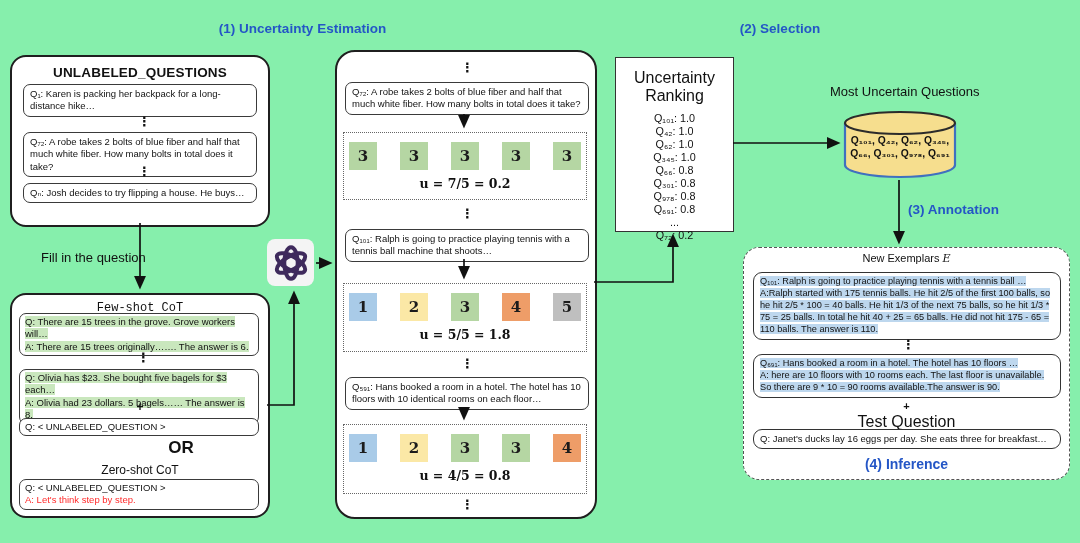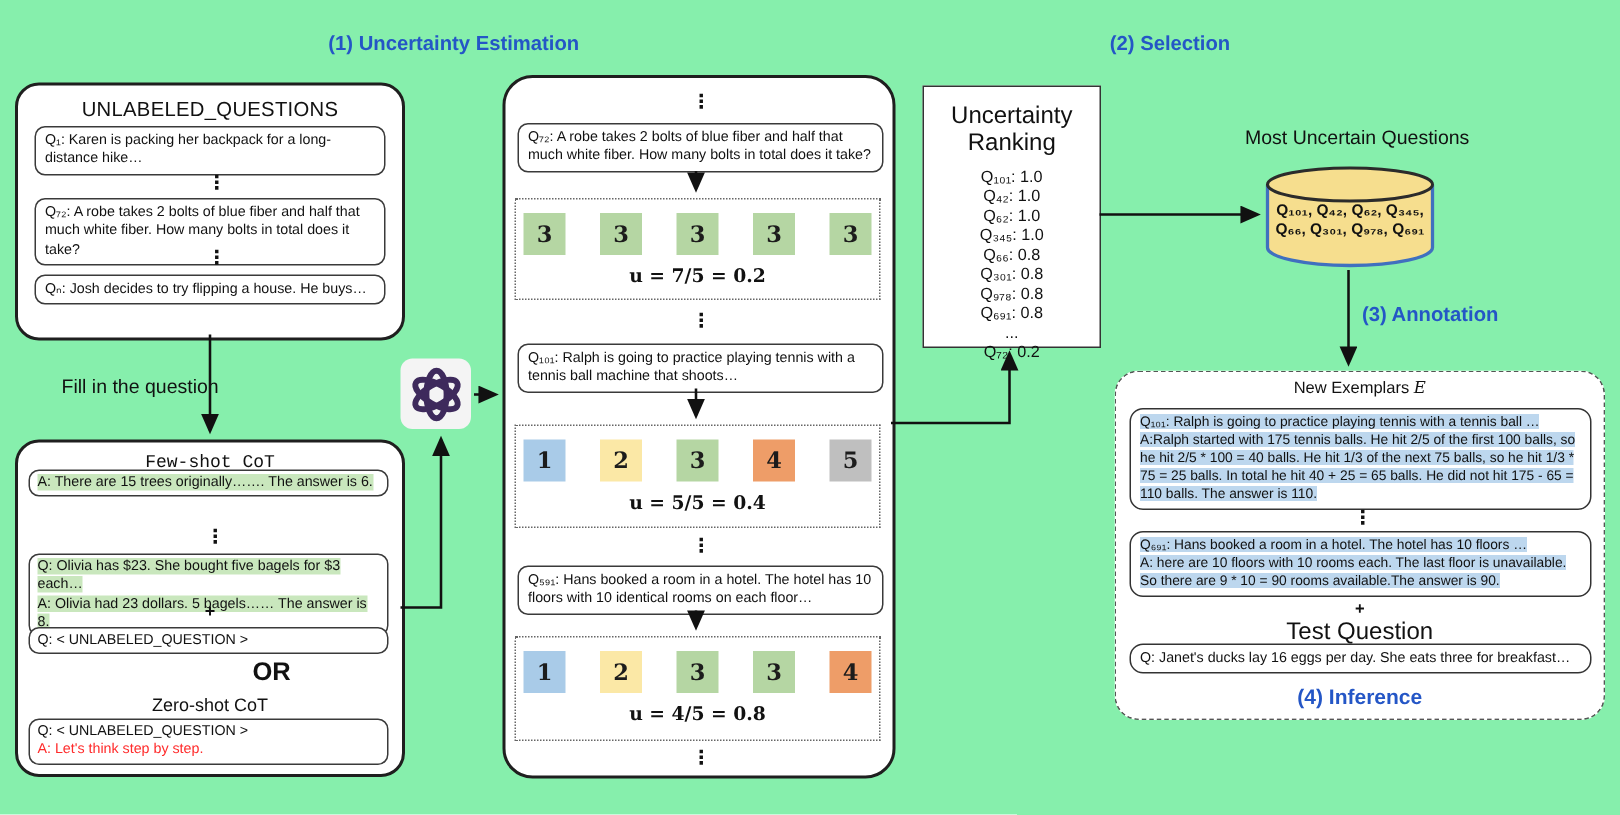"UNLABELED_QUESTIONS" .panel-title { font-weight: 400 -> 700 }
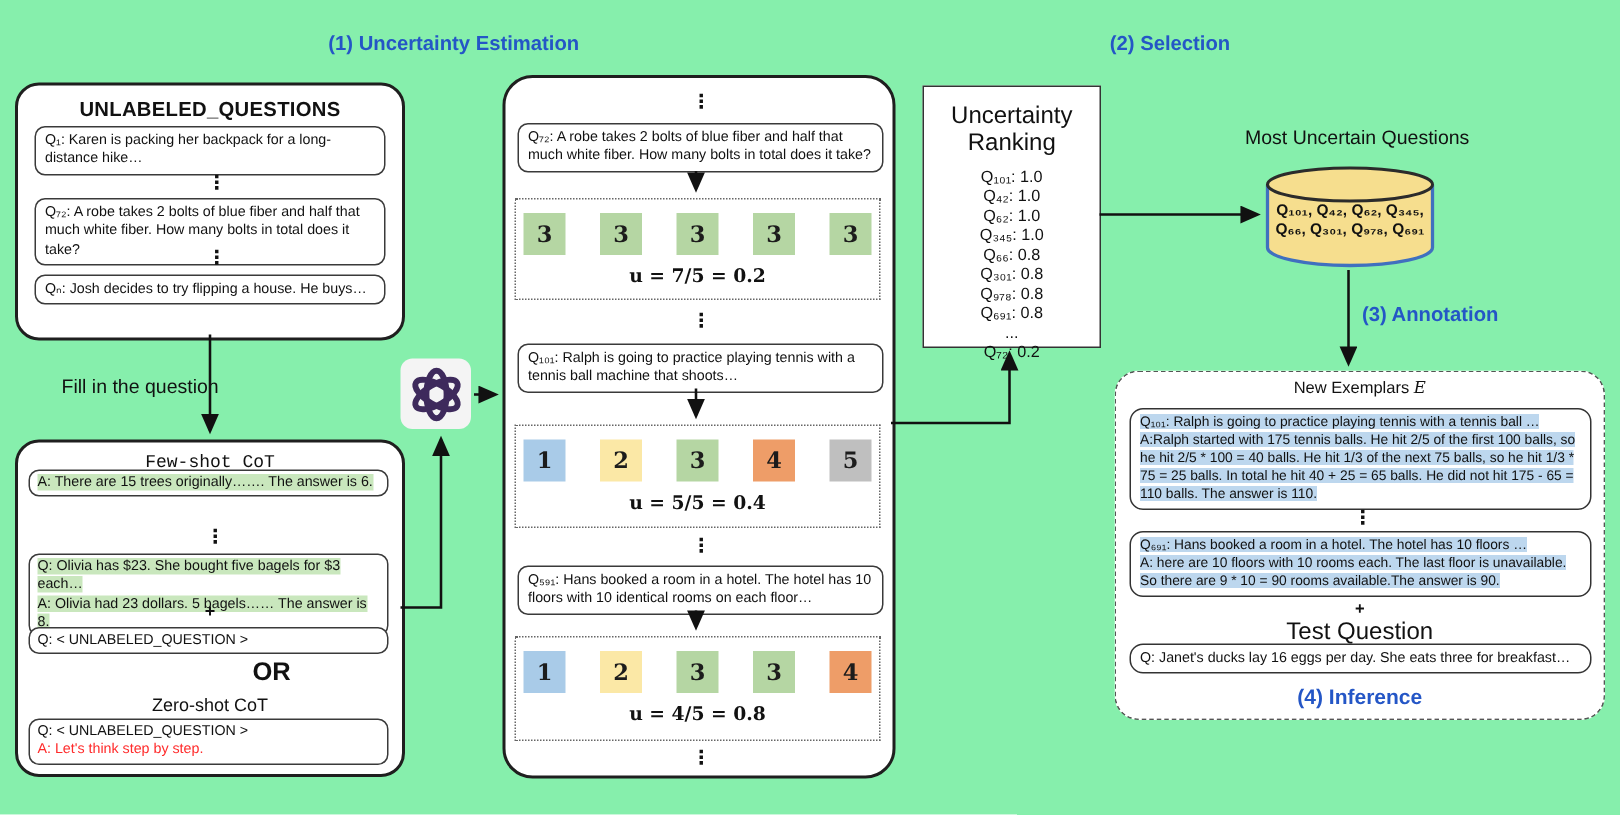"Q: There are 15 trees" div { html: none -> <div><span>Q: There are 15 trees in the grove. Grove workers will…</span></div> }
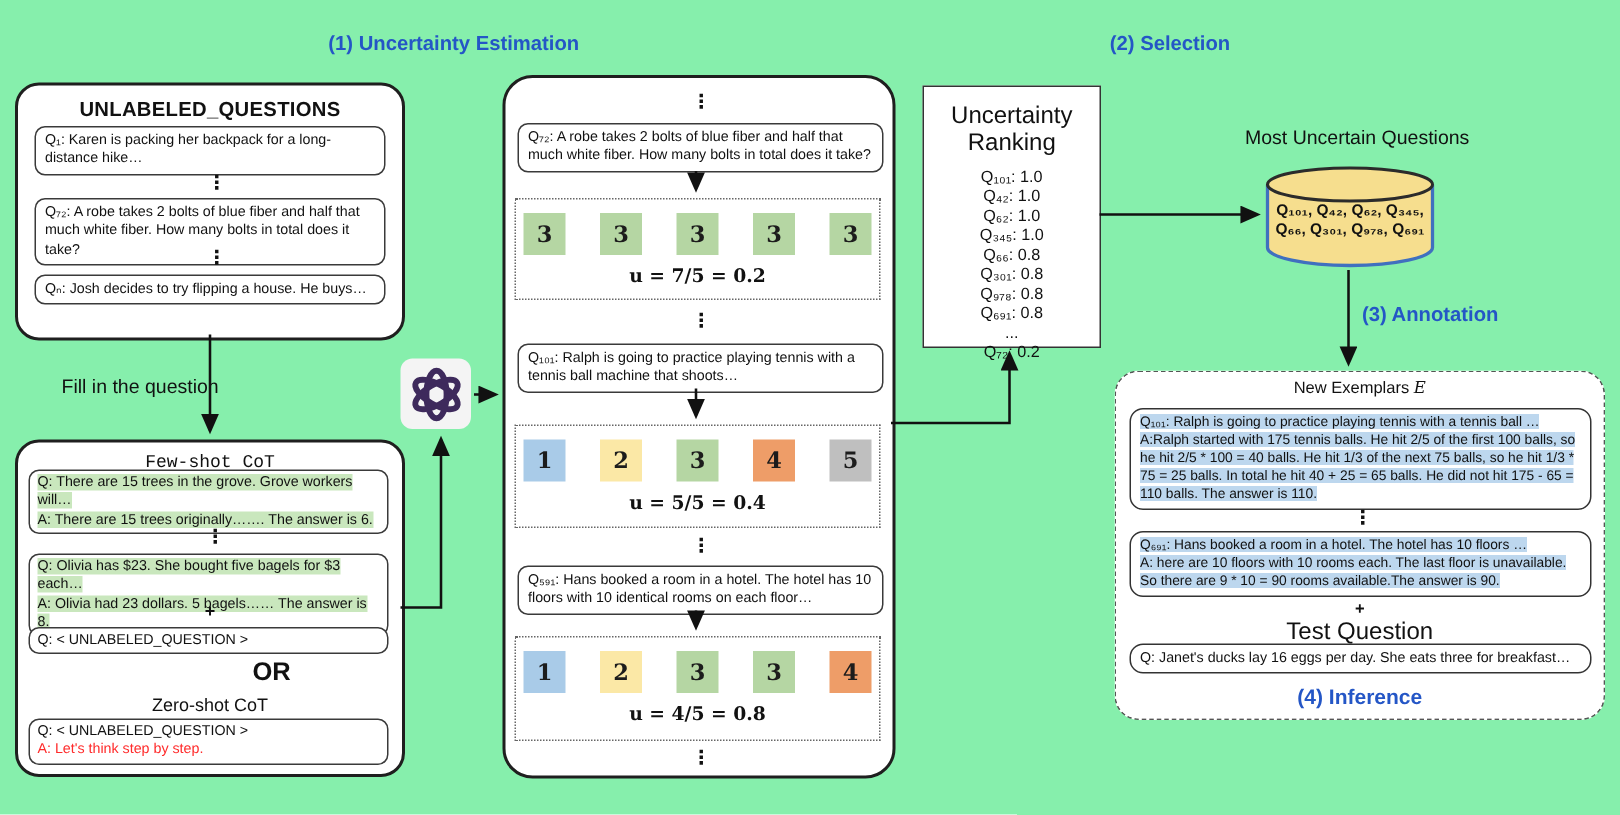"u = 5/5 = 0.4" div.formula { text: 0.4 -> 1.8 }
